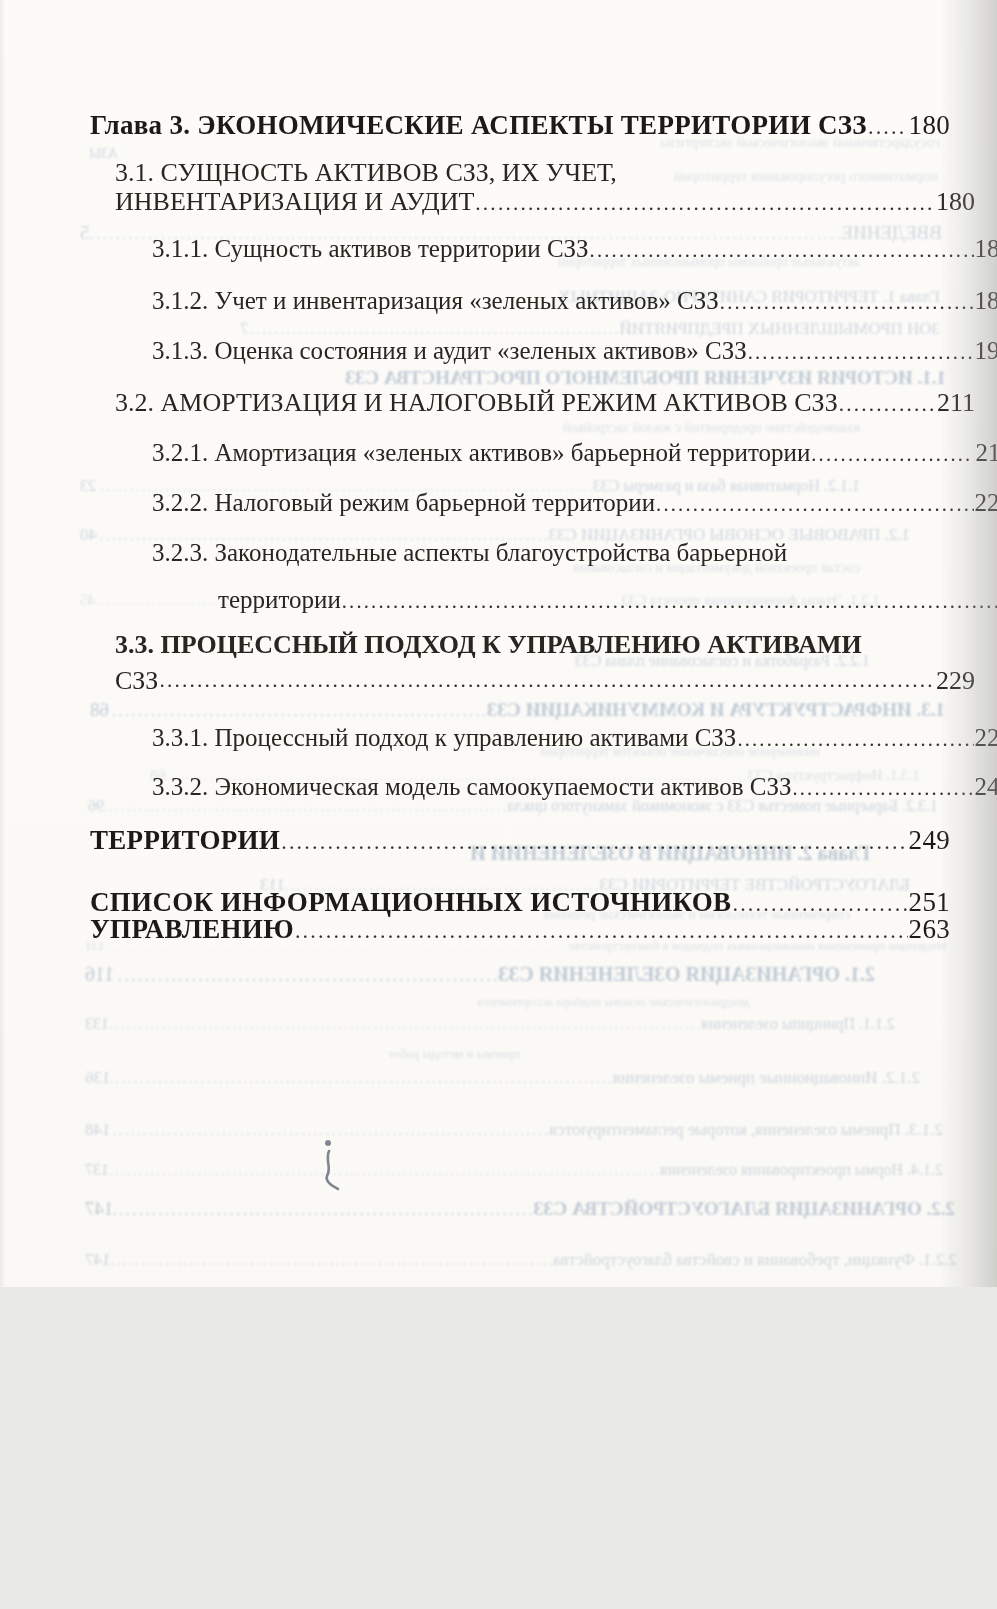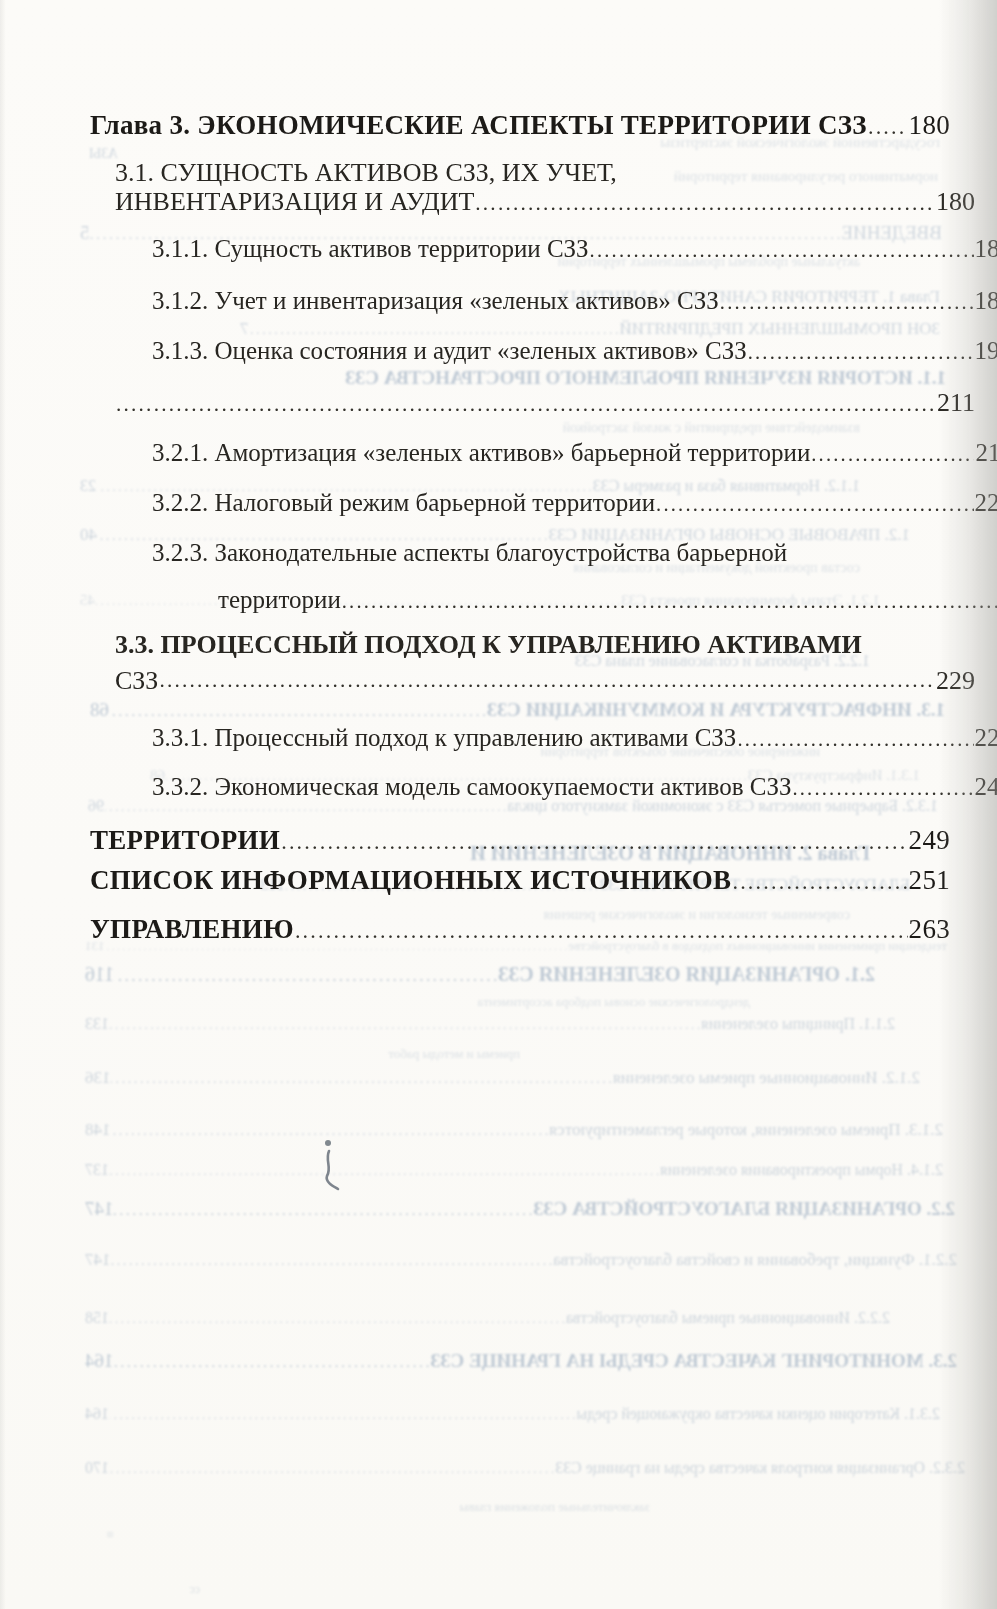"Глава 3. ЭКОНОМИЧЕСКИЕ АСПЕКТЫ" .page { height: 1609px -> 1287px }
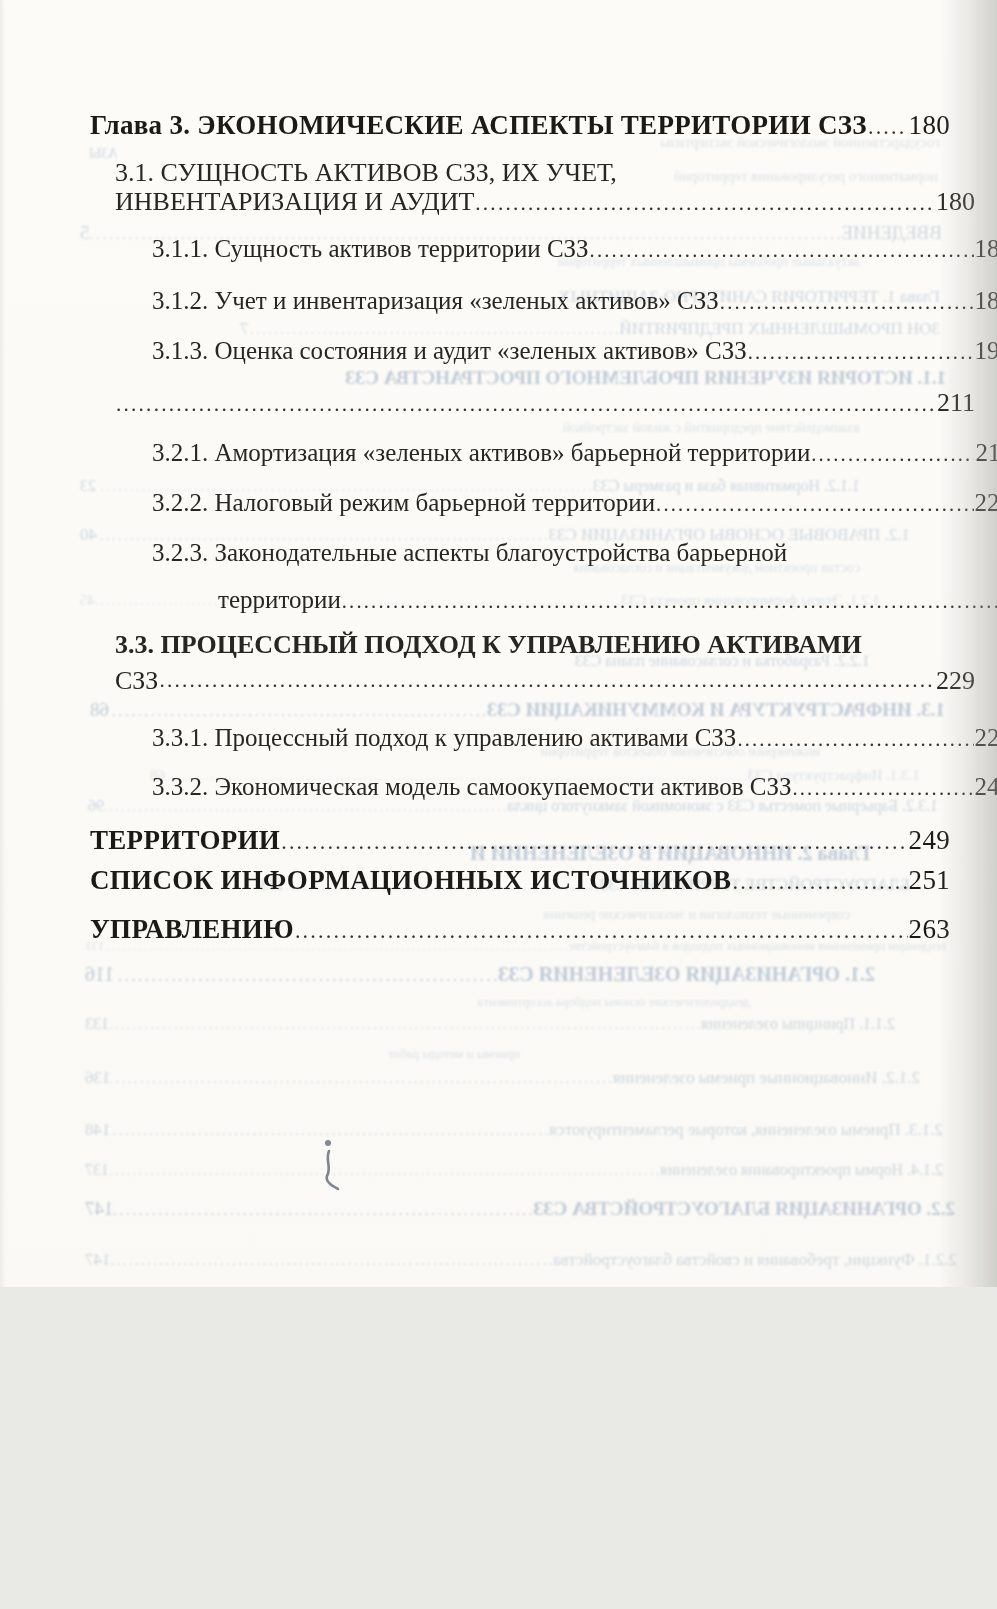"3.2. АМОРТИЗАЦИЯ И НАЛОГОВЫЙ РЕЖИМ" span.t { html: none -> <span>3.2. АМОРТИЗАЦИЯ И НАЛОГОВЫЙ РЕЖИМ АКТИВОВ СЗЗ</span> }
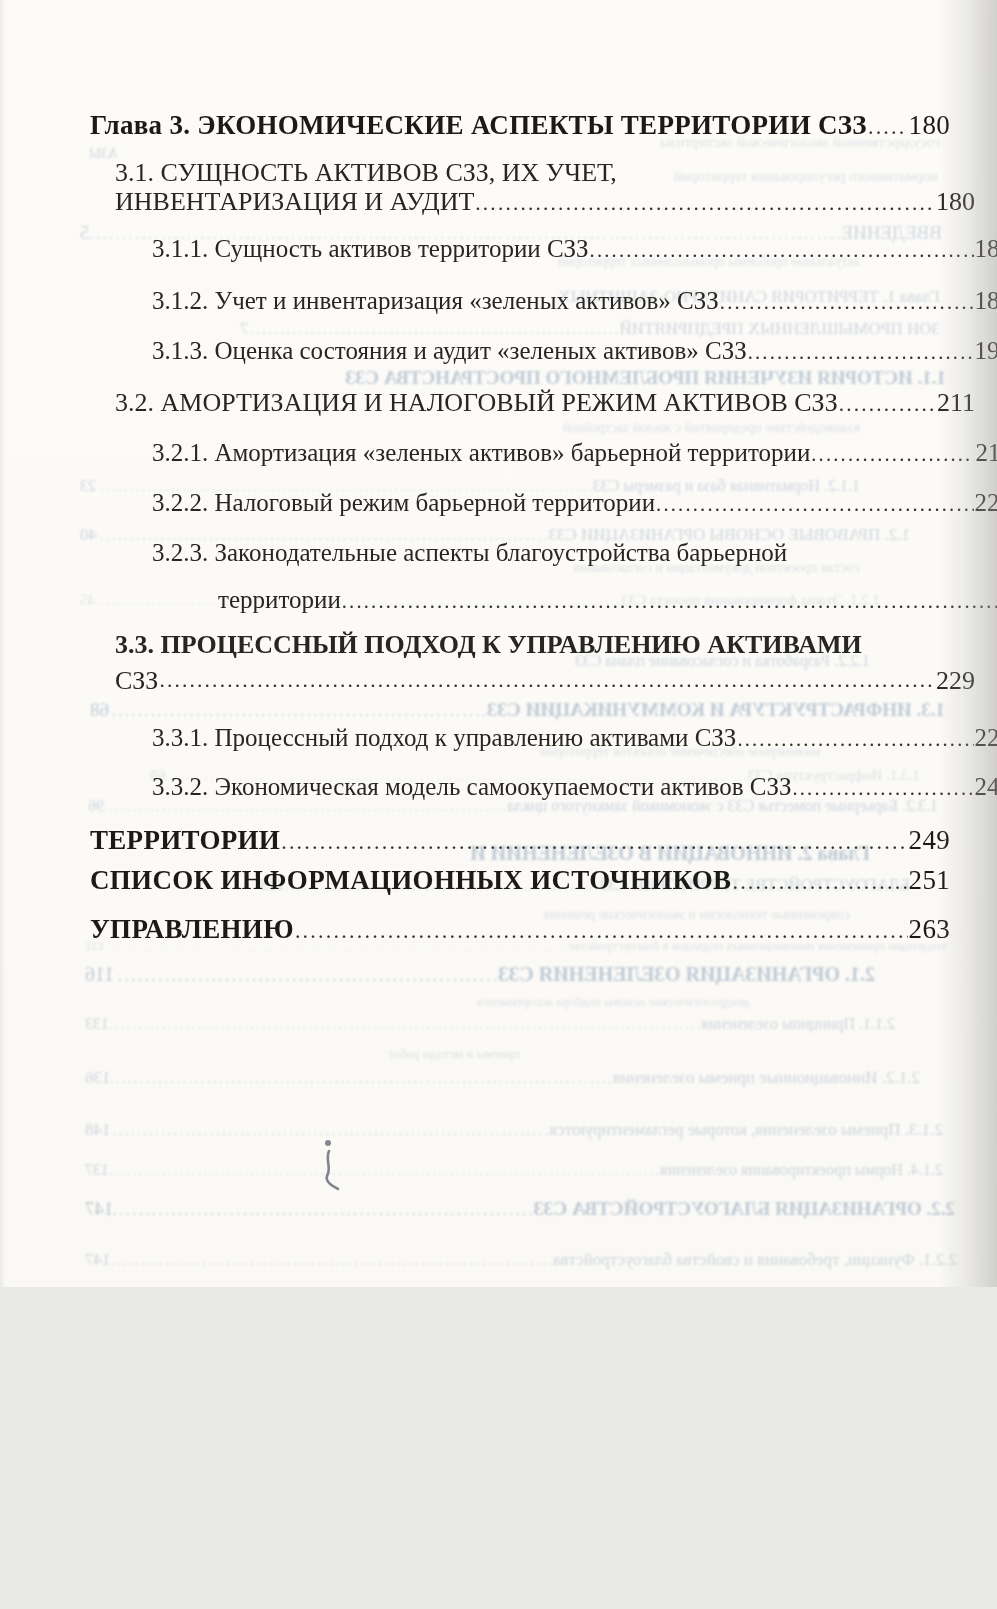"СПИСОК ИНФОРМАЦИОННЫХ ИСТОЧНИКОВ" div.row { top: 865px -> 887px }
